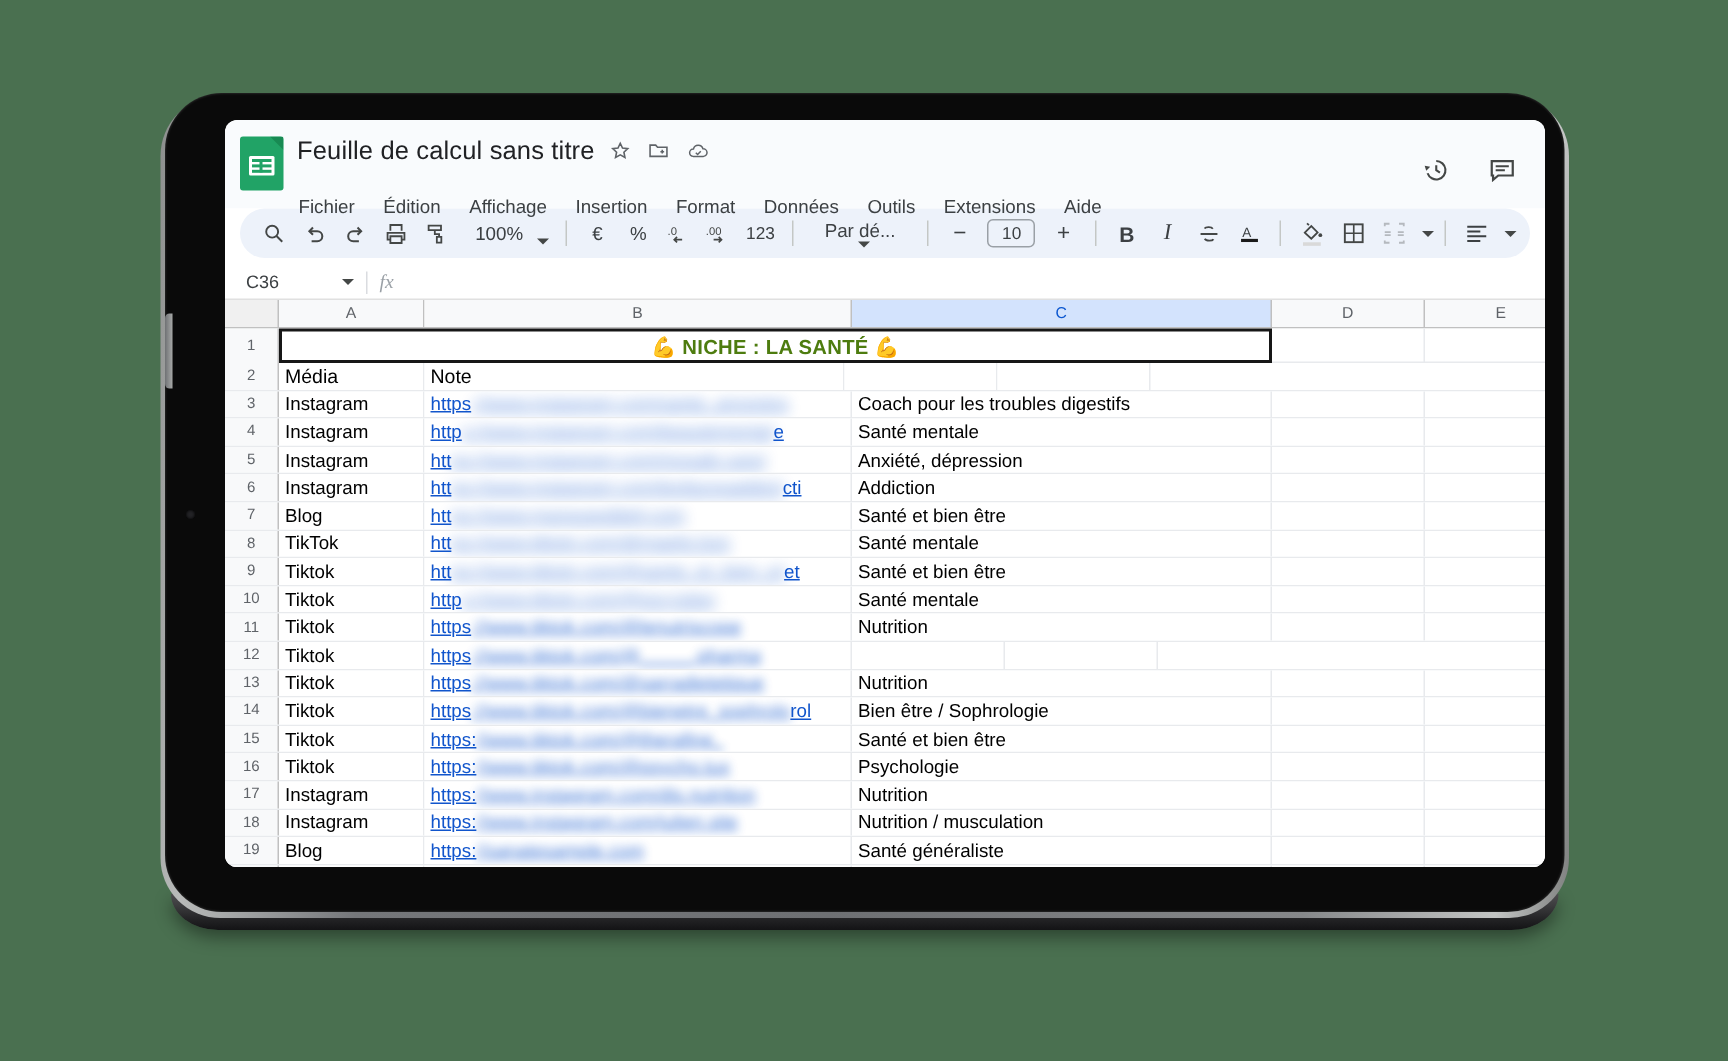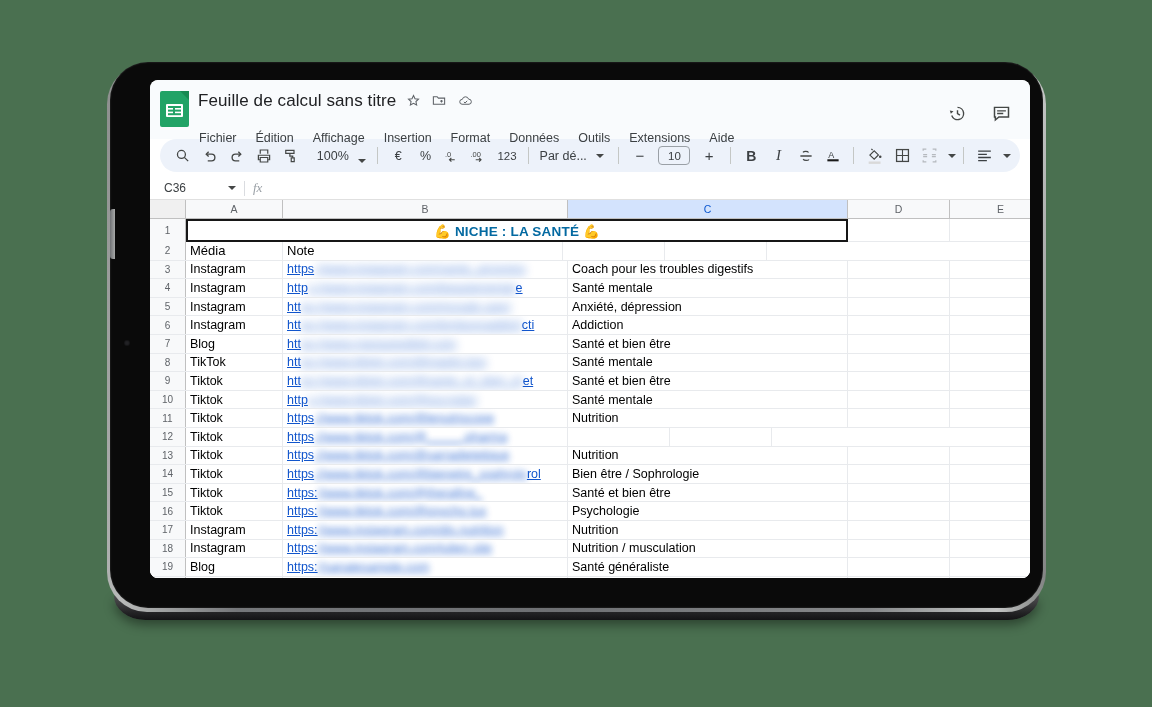"Par dé..." .font-ctl { flex-direction: none -> column }
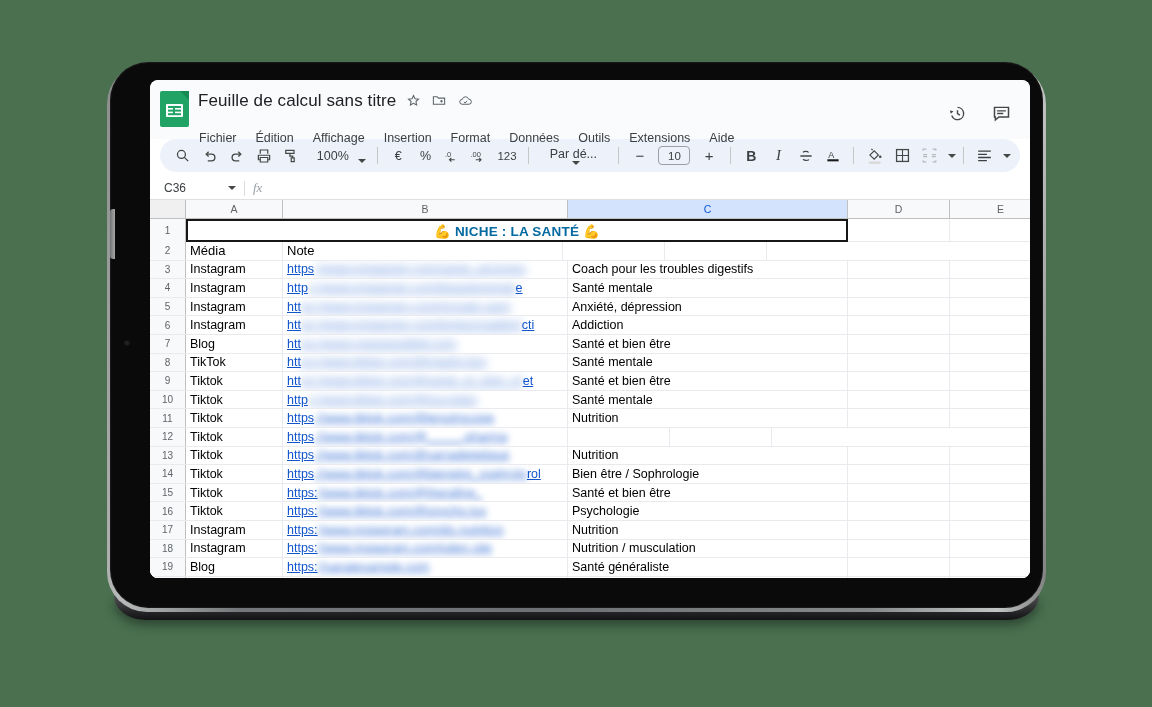"💪 NICHE : LA SANTÉ" .title-merged { color: #0369a1 -> #4d7c0f }
